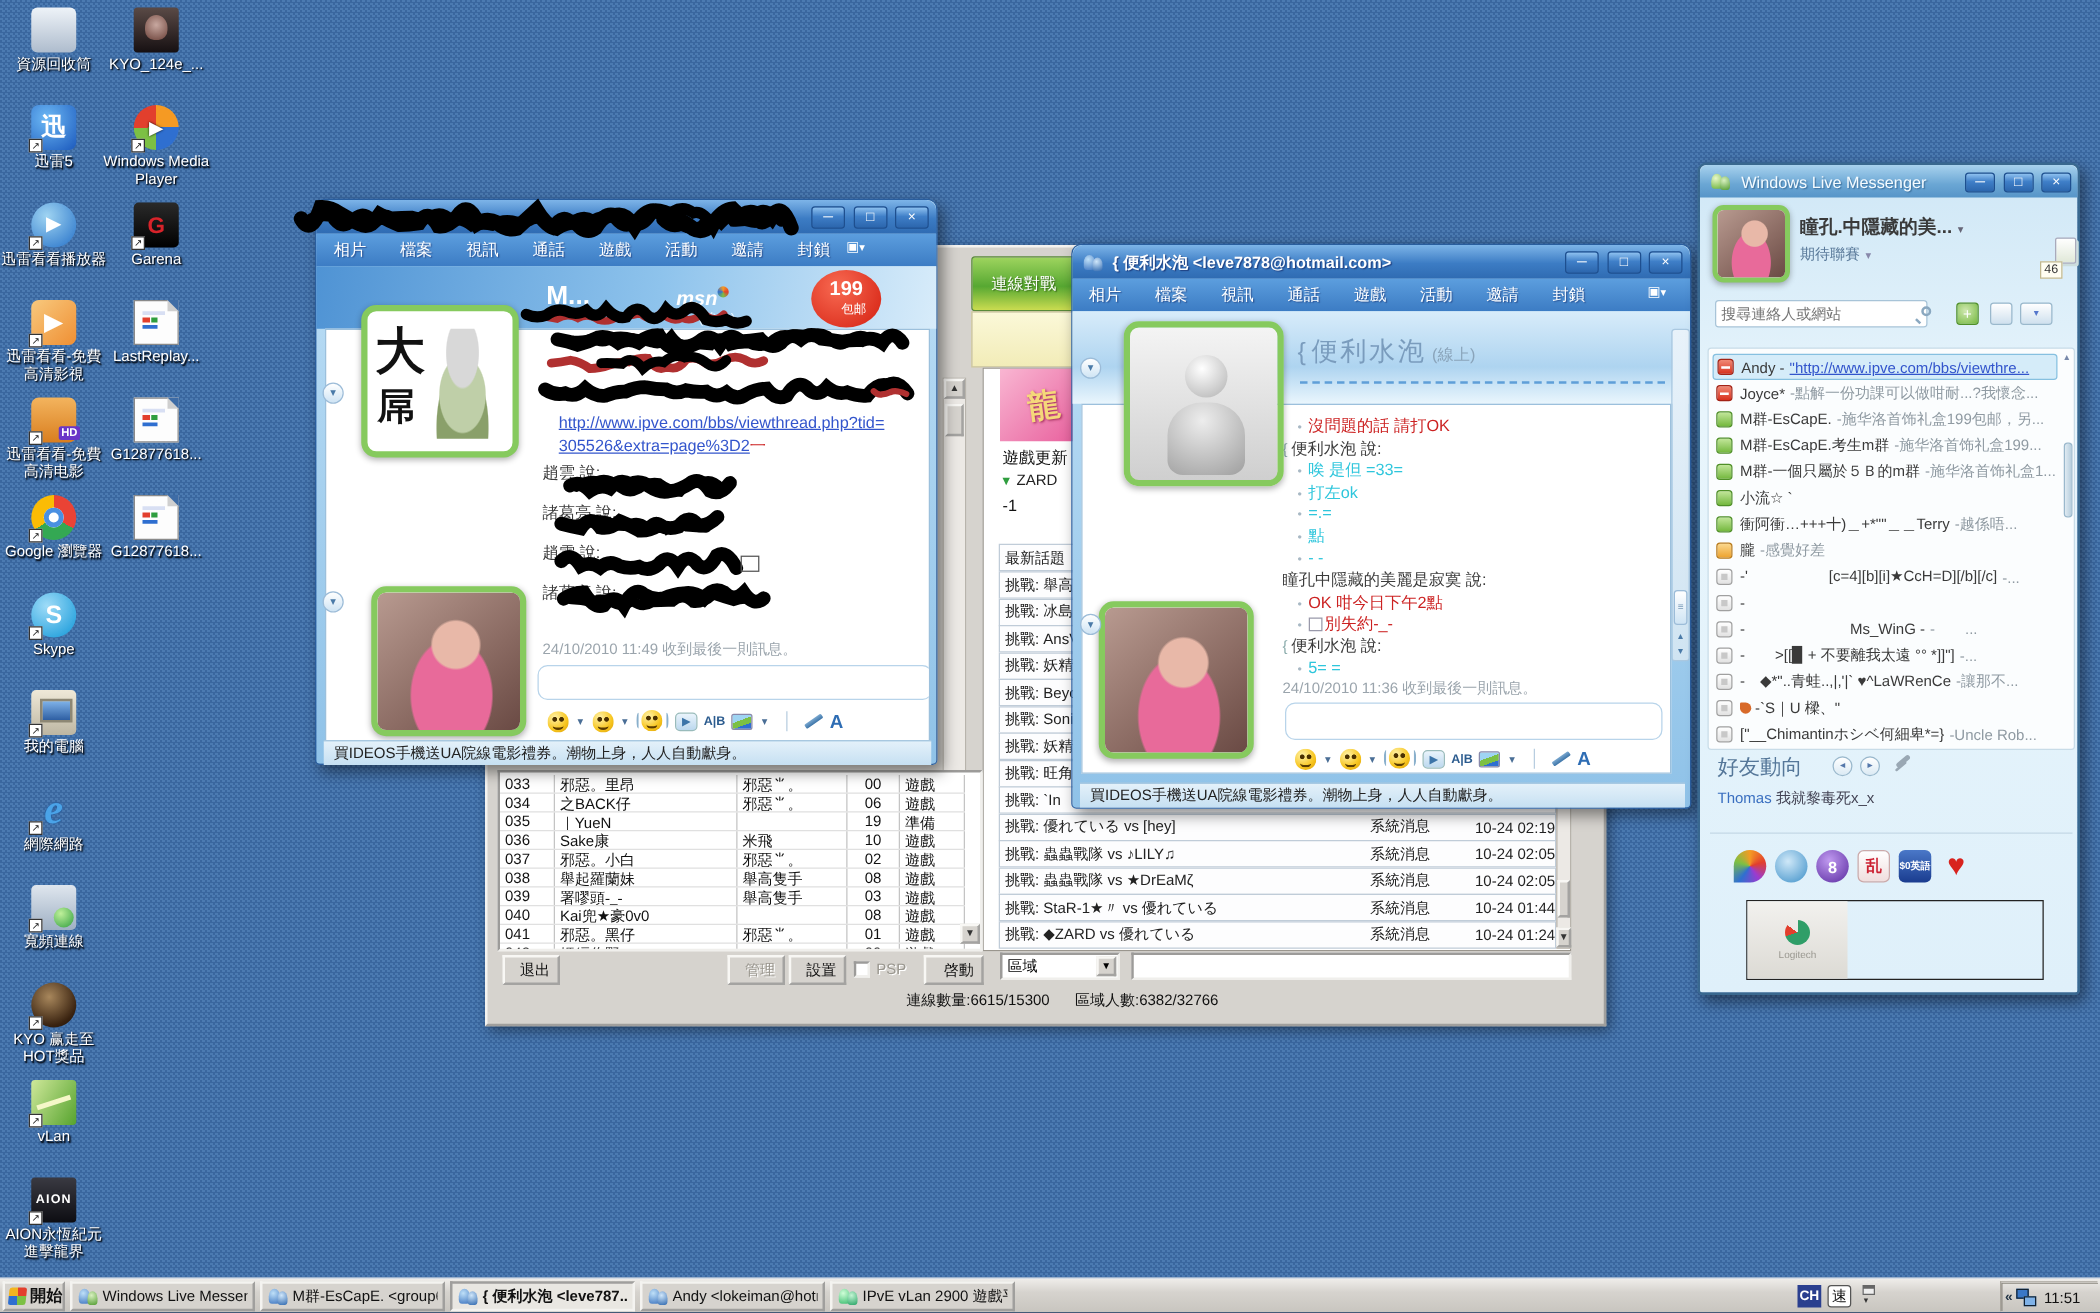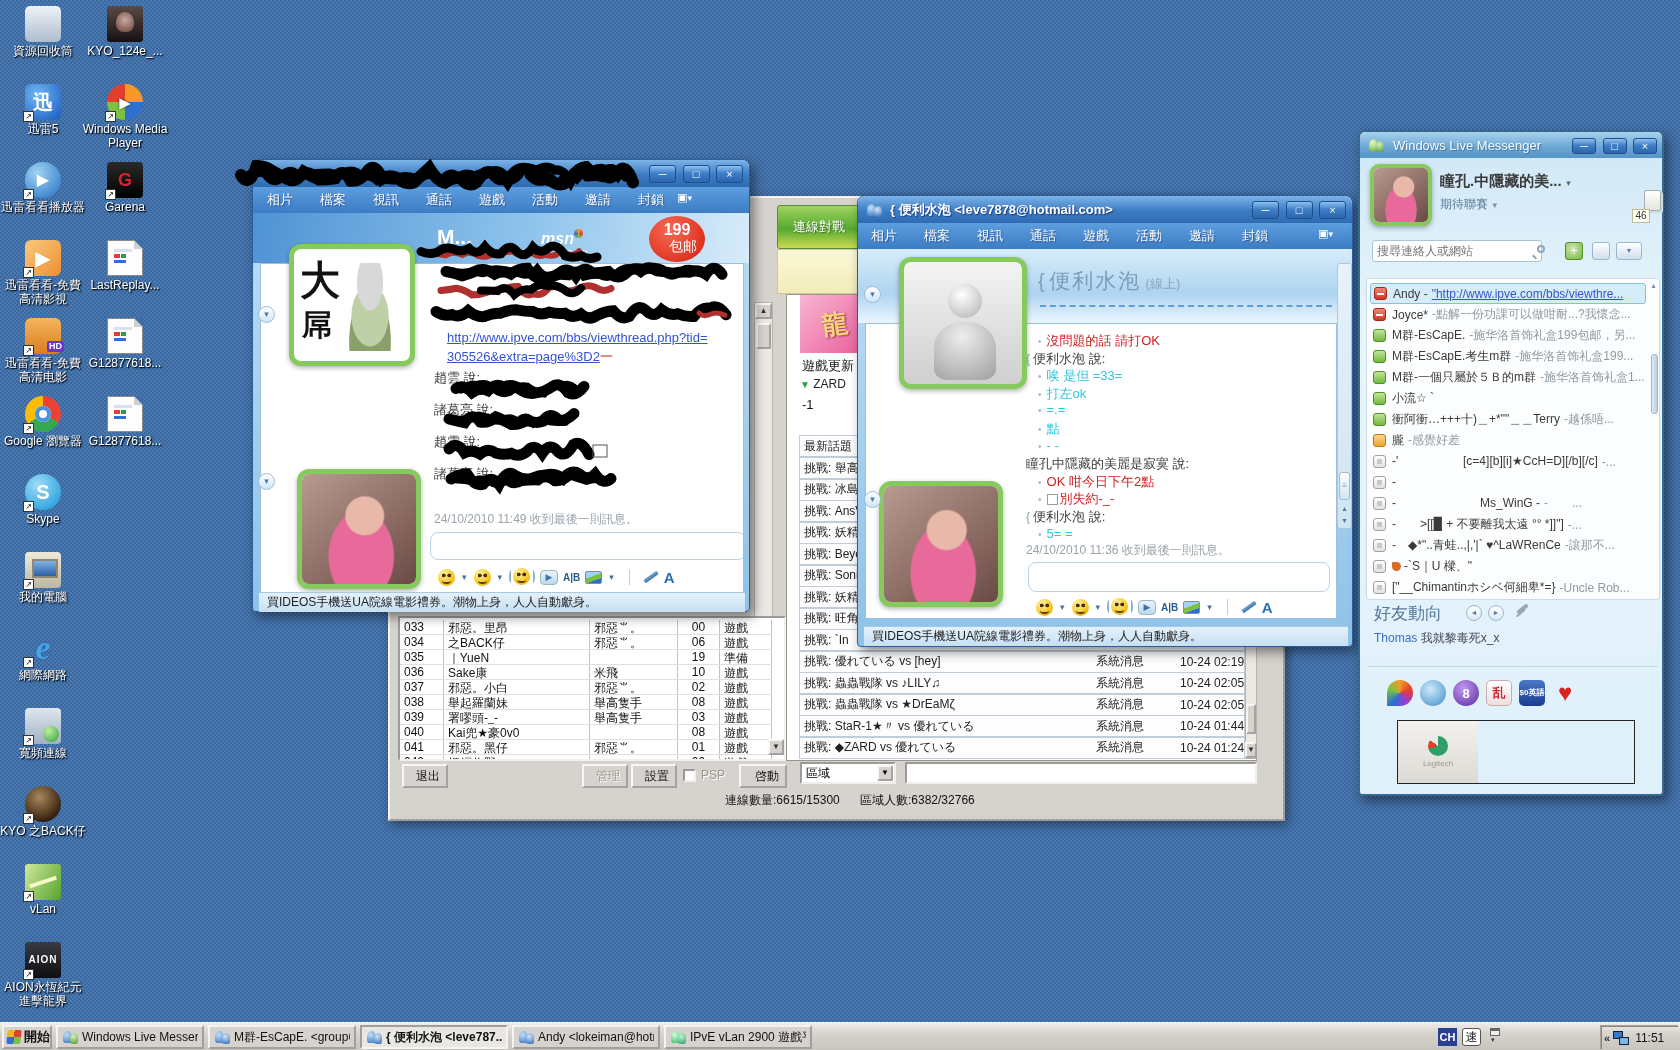"包邮" span { font-size: 14px -> 10px }
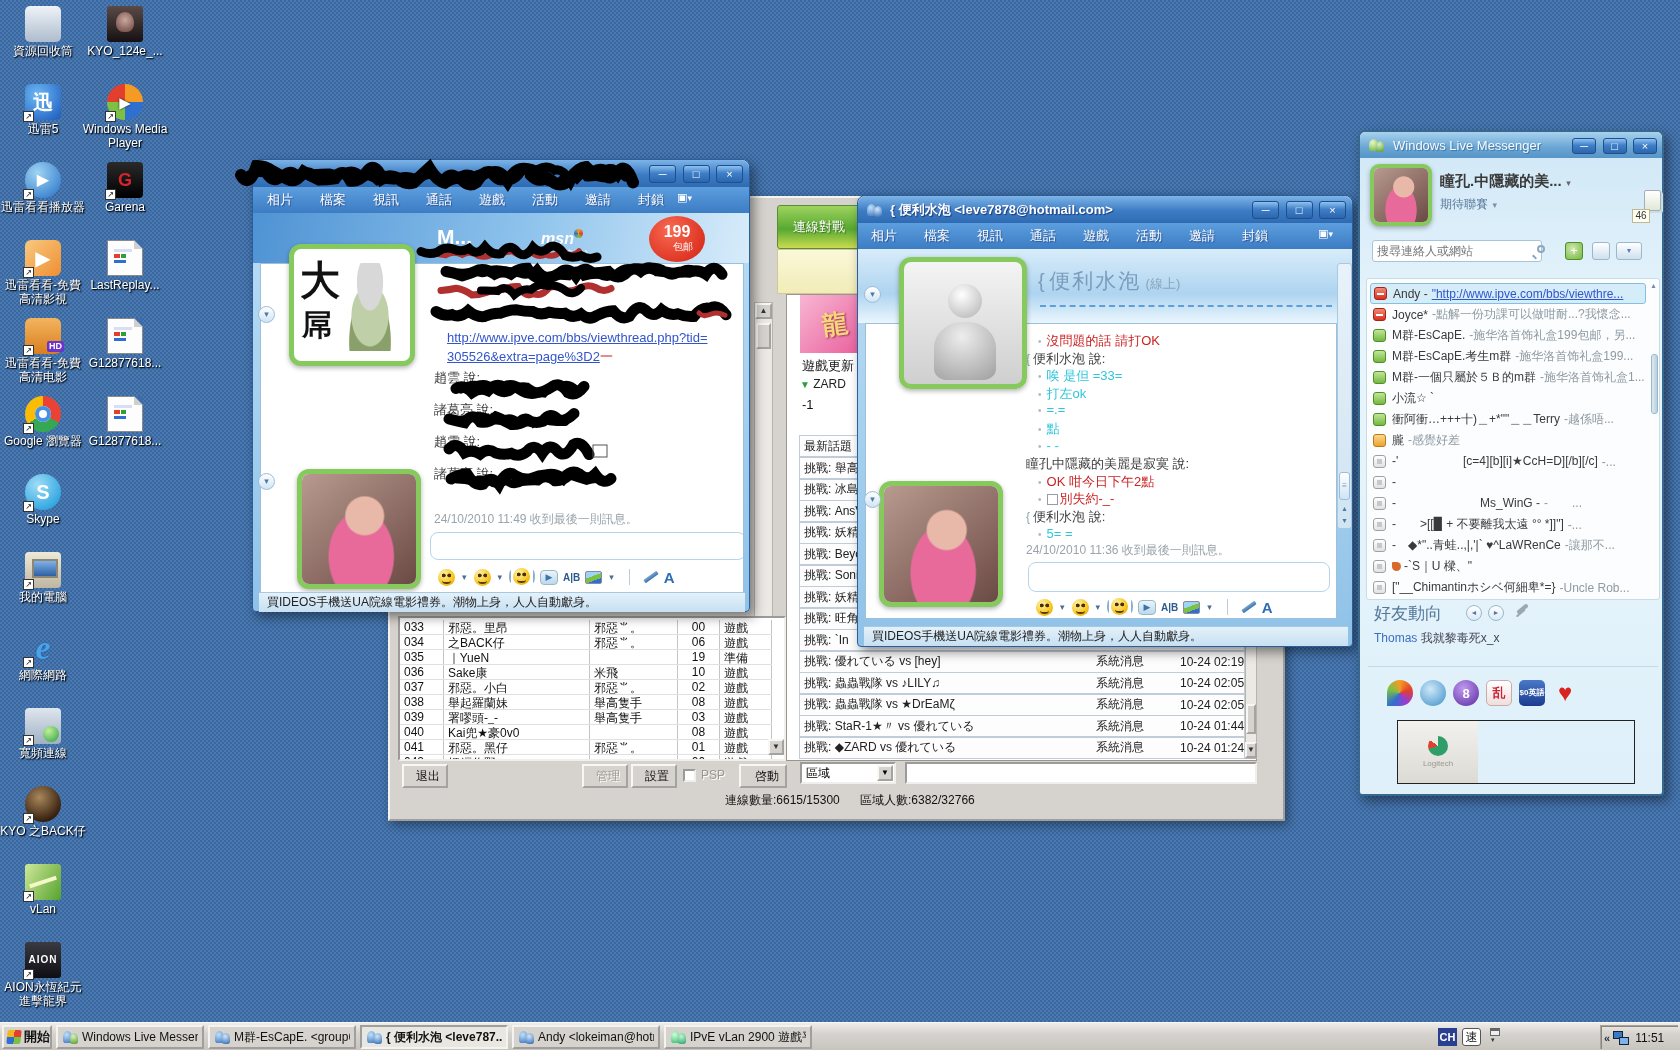"KYO 之BACK仔" div.dlabel { text: 之BACK仔 -> 赢走至HOT獎品 }
